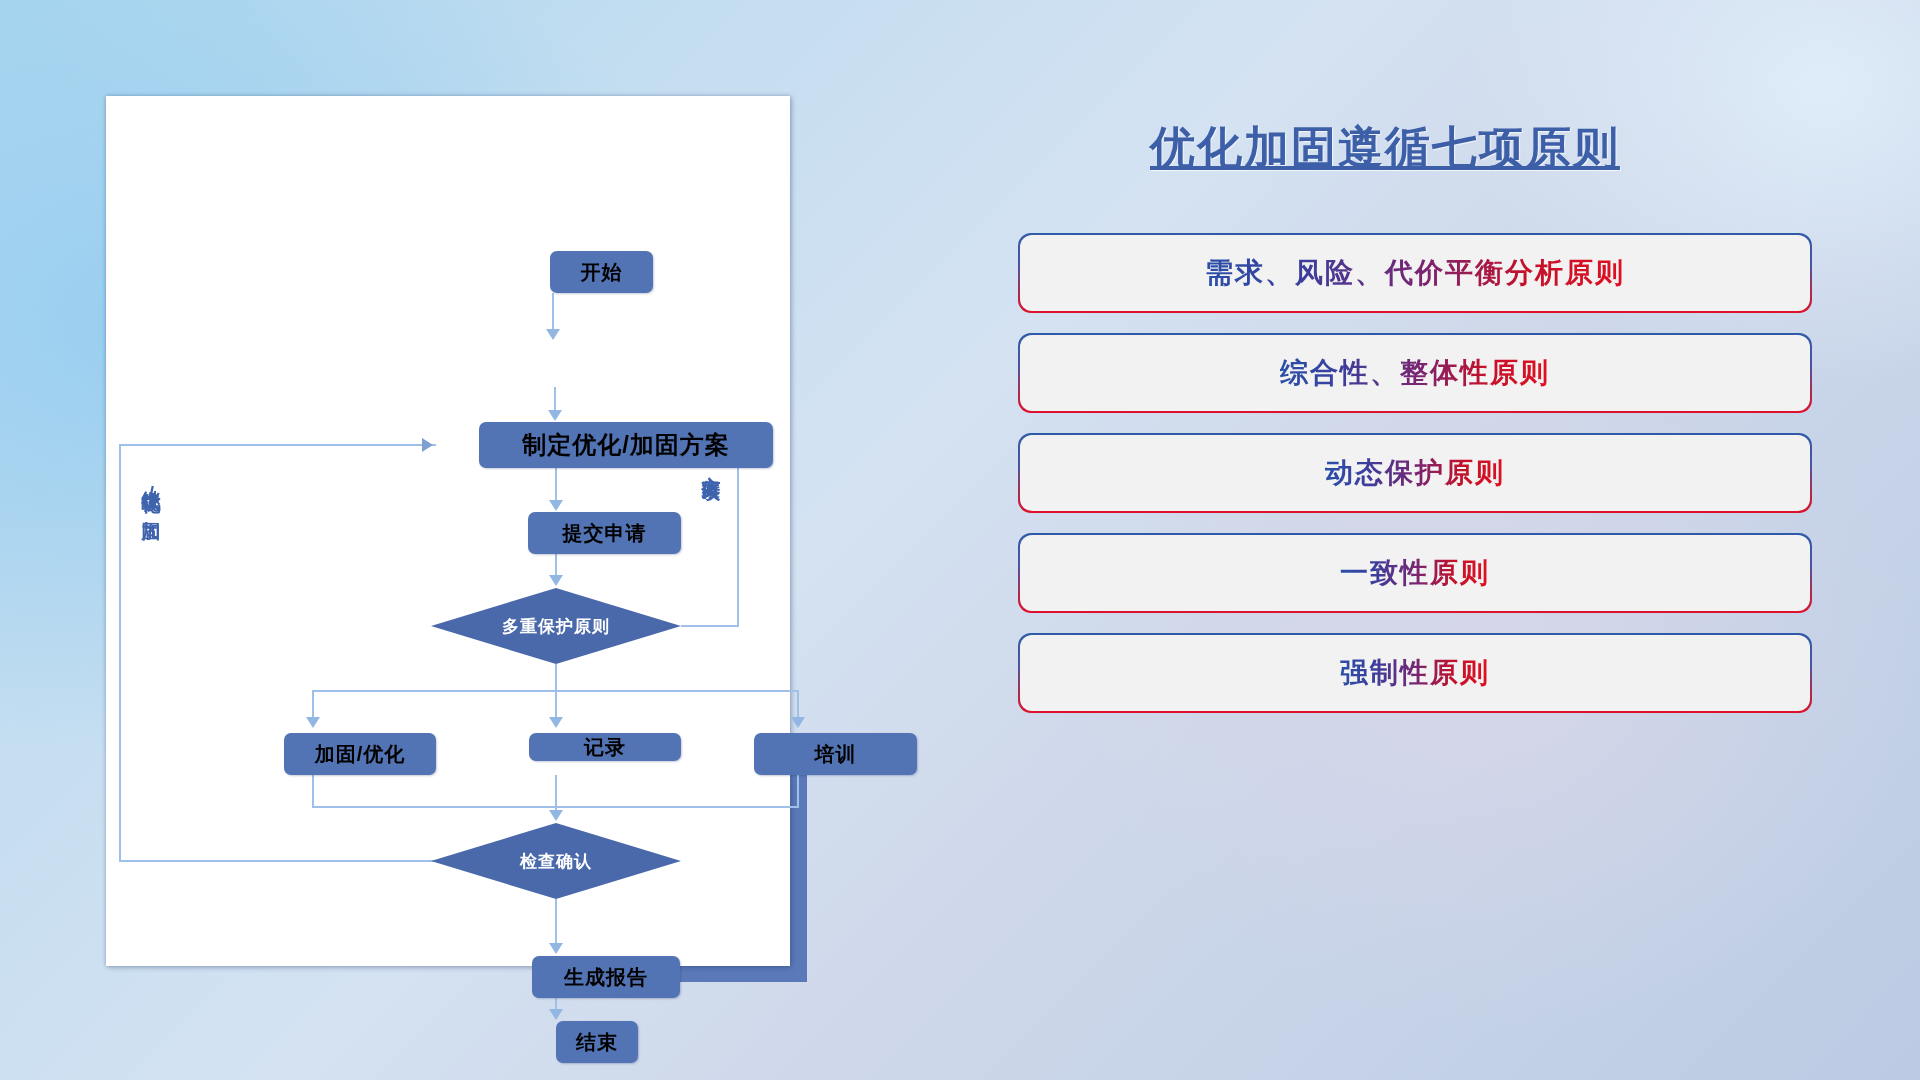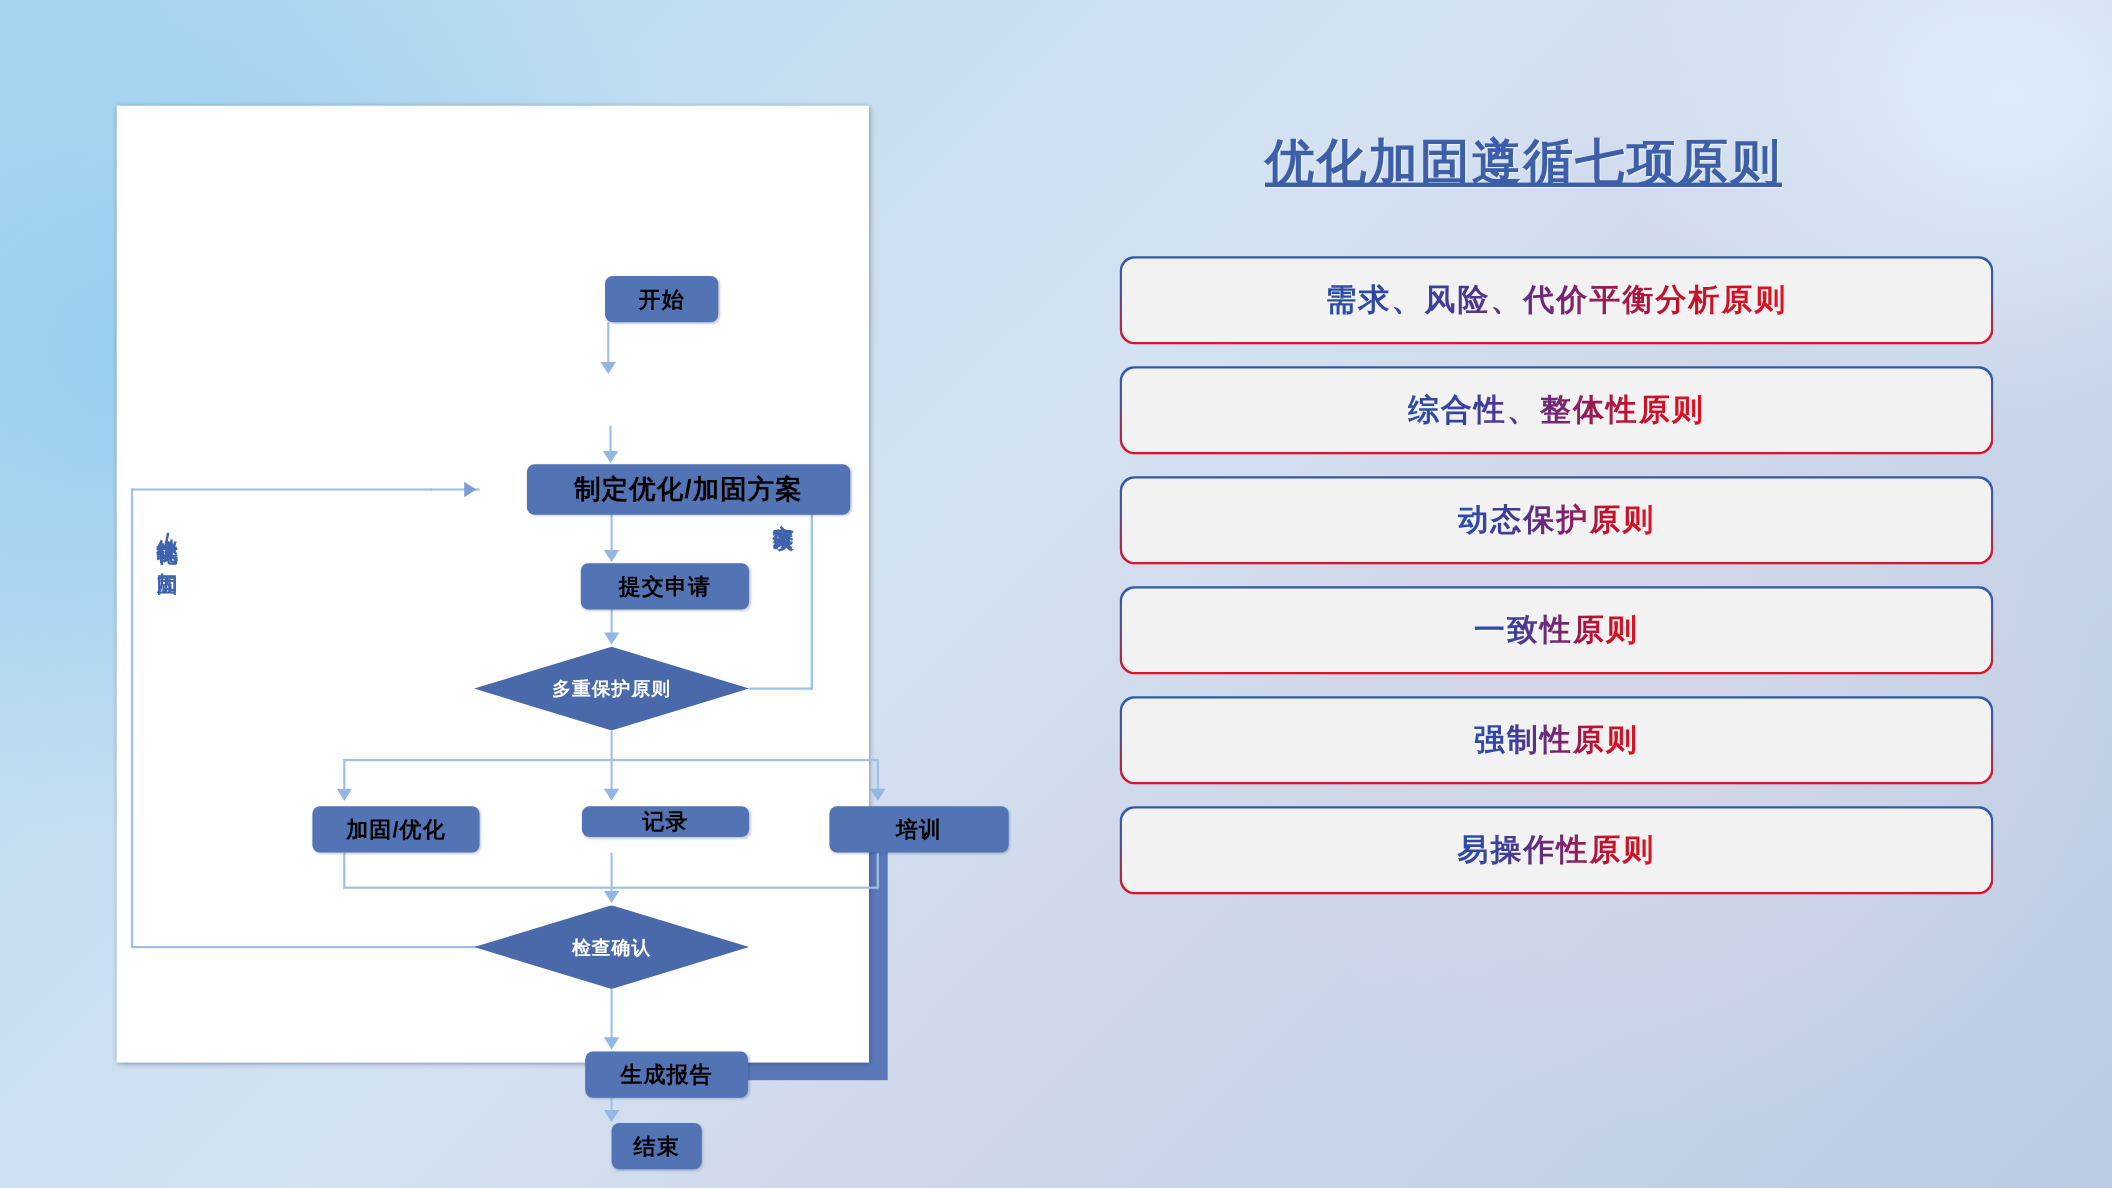"易操作性原则" div.principle { html: <div> <span>易操作性原则</span> </div> -> none }
